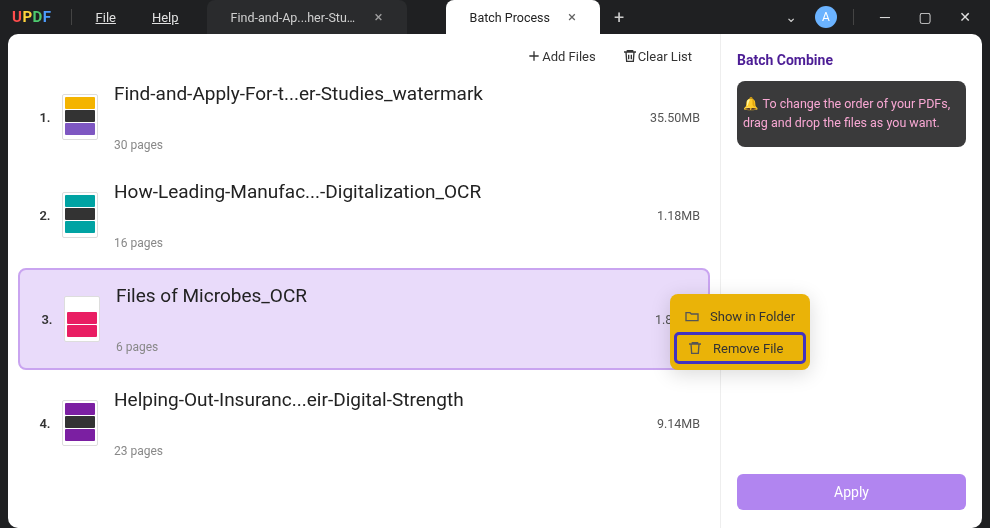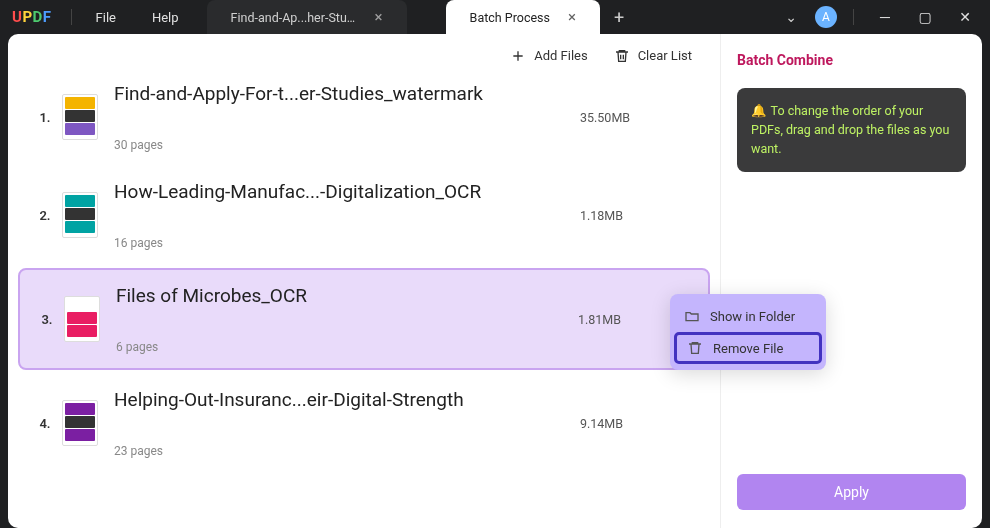"File" .menu { text-decoration: none -> underline }
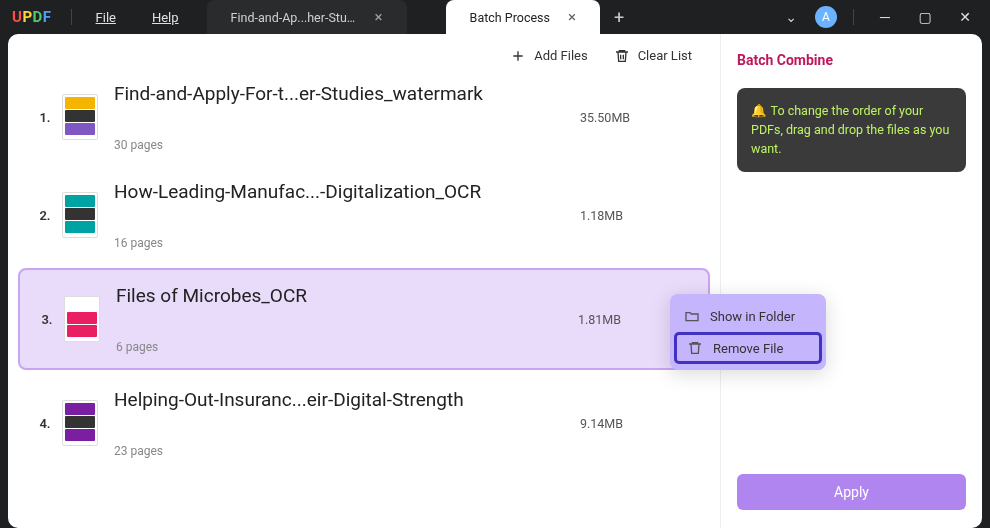"Add Files" .action { align-items: none -> center; gap: 8px -> none }
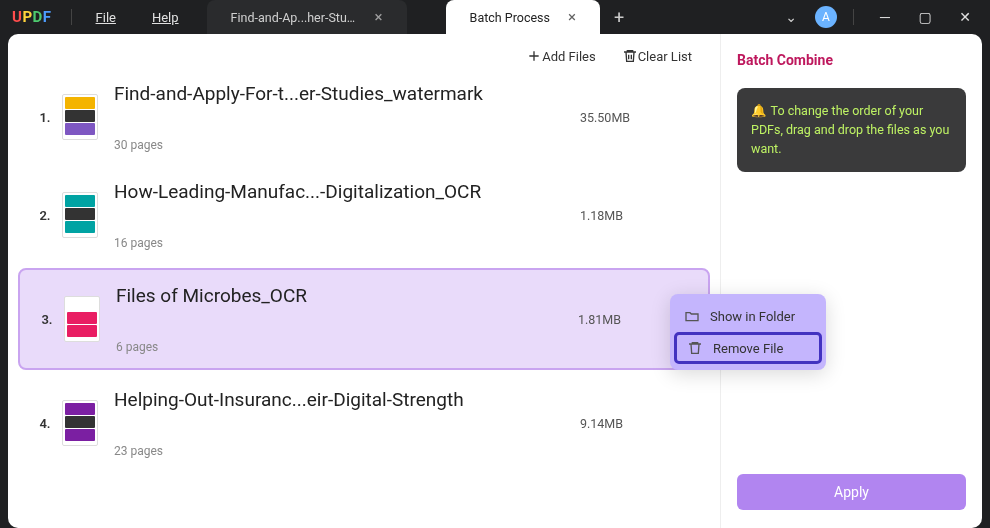"Batch Combine" .panel-title { color: #be185d -> #4c1d95; margin-bottom: 20px -> 13px }
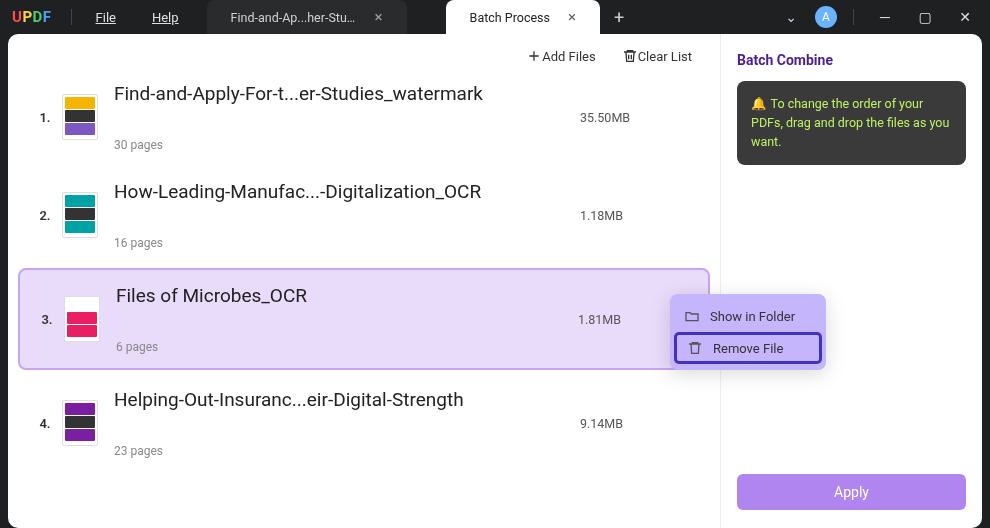"🔔 To change the order" .panel-notice { color: #bef264 -> #f9a8d4; padding: 14px 14px -> 14px 6px }
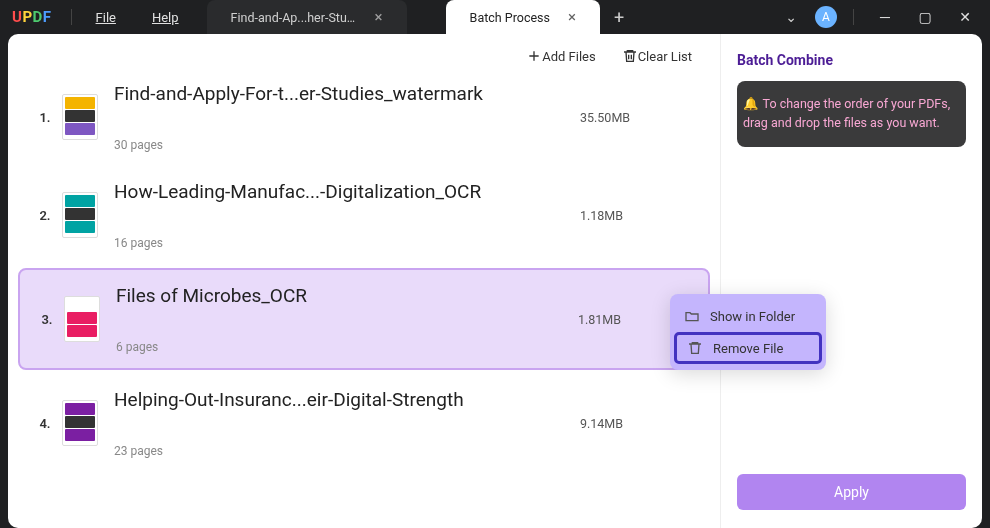"35.50MB" .file-size { text-align: none -> right }
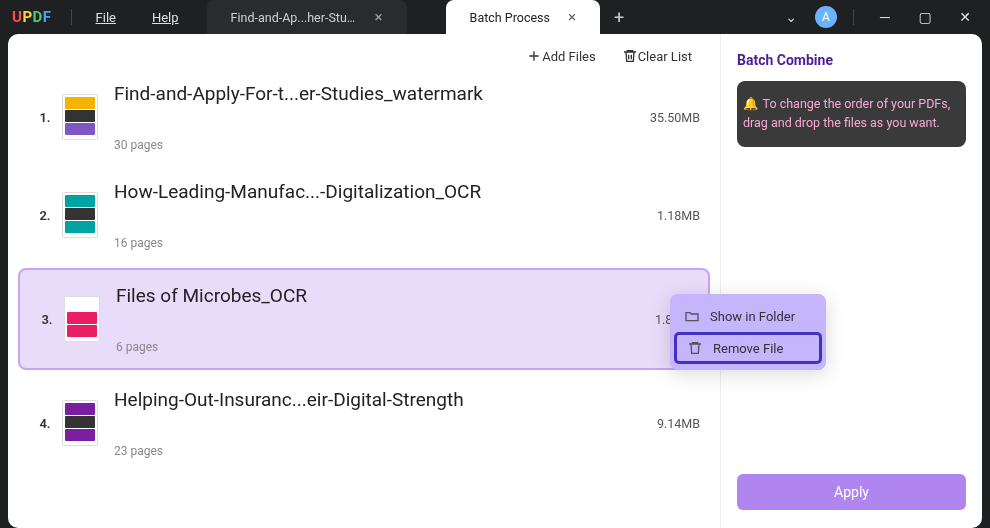"Show in Folder" .context-menu { background: #c4b5fd -> #eab308; width: 156px -> 140px }
